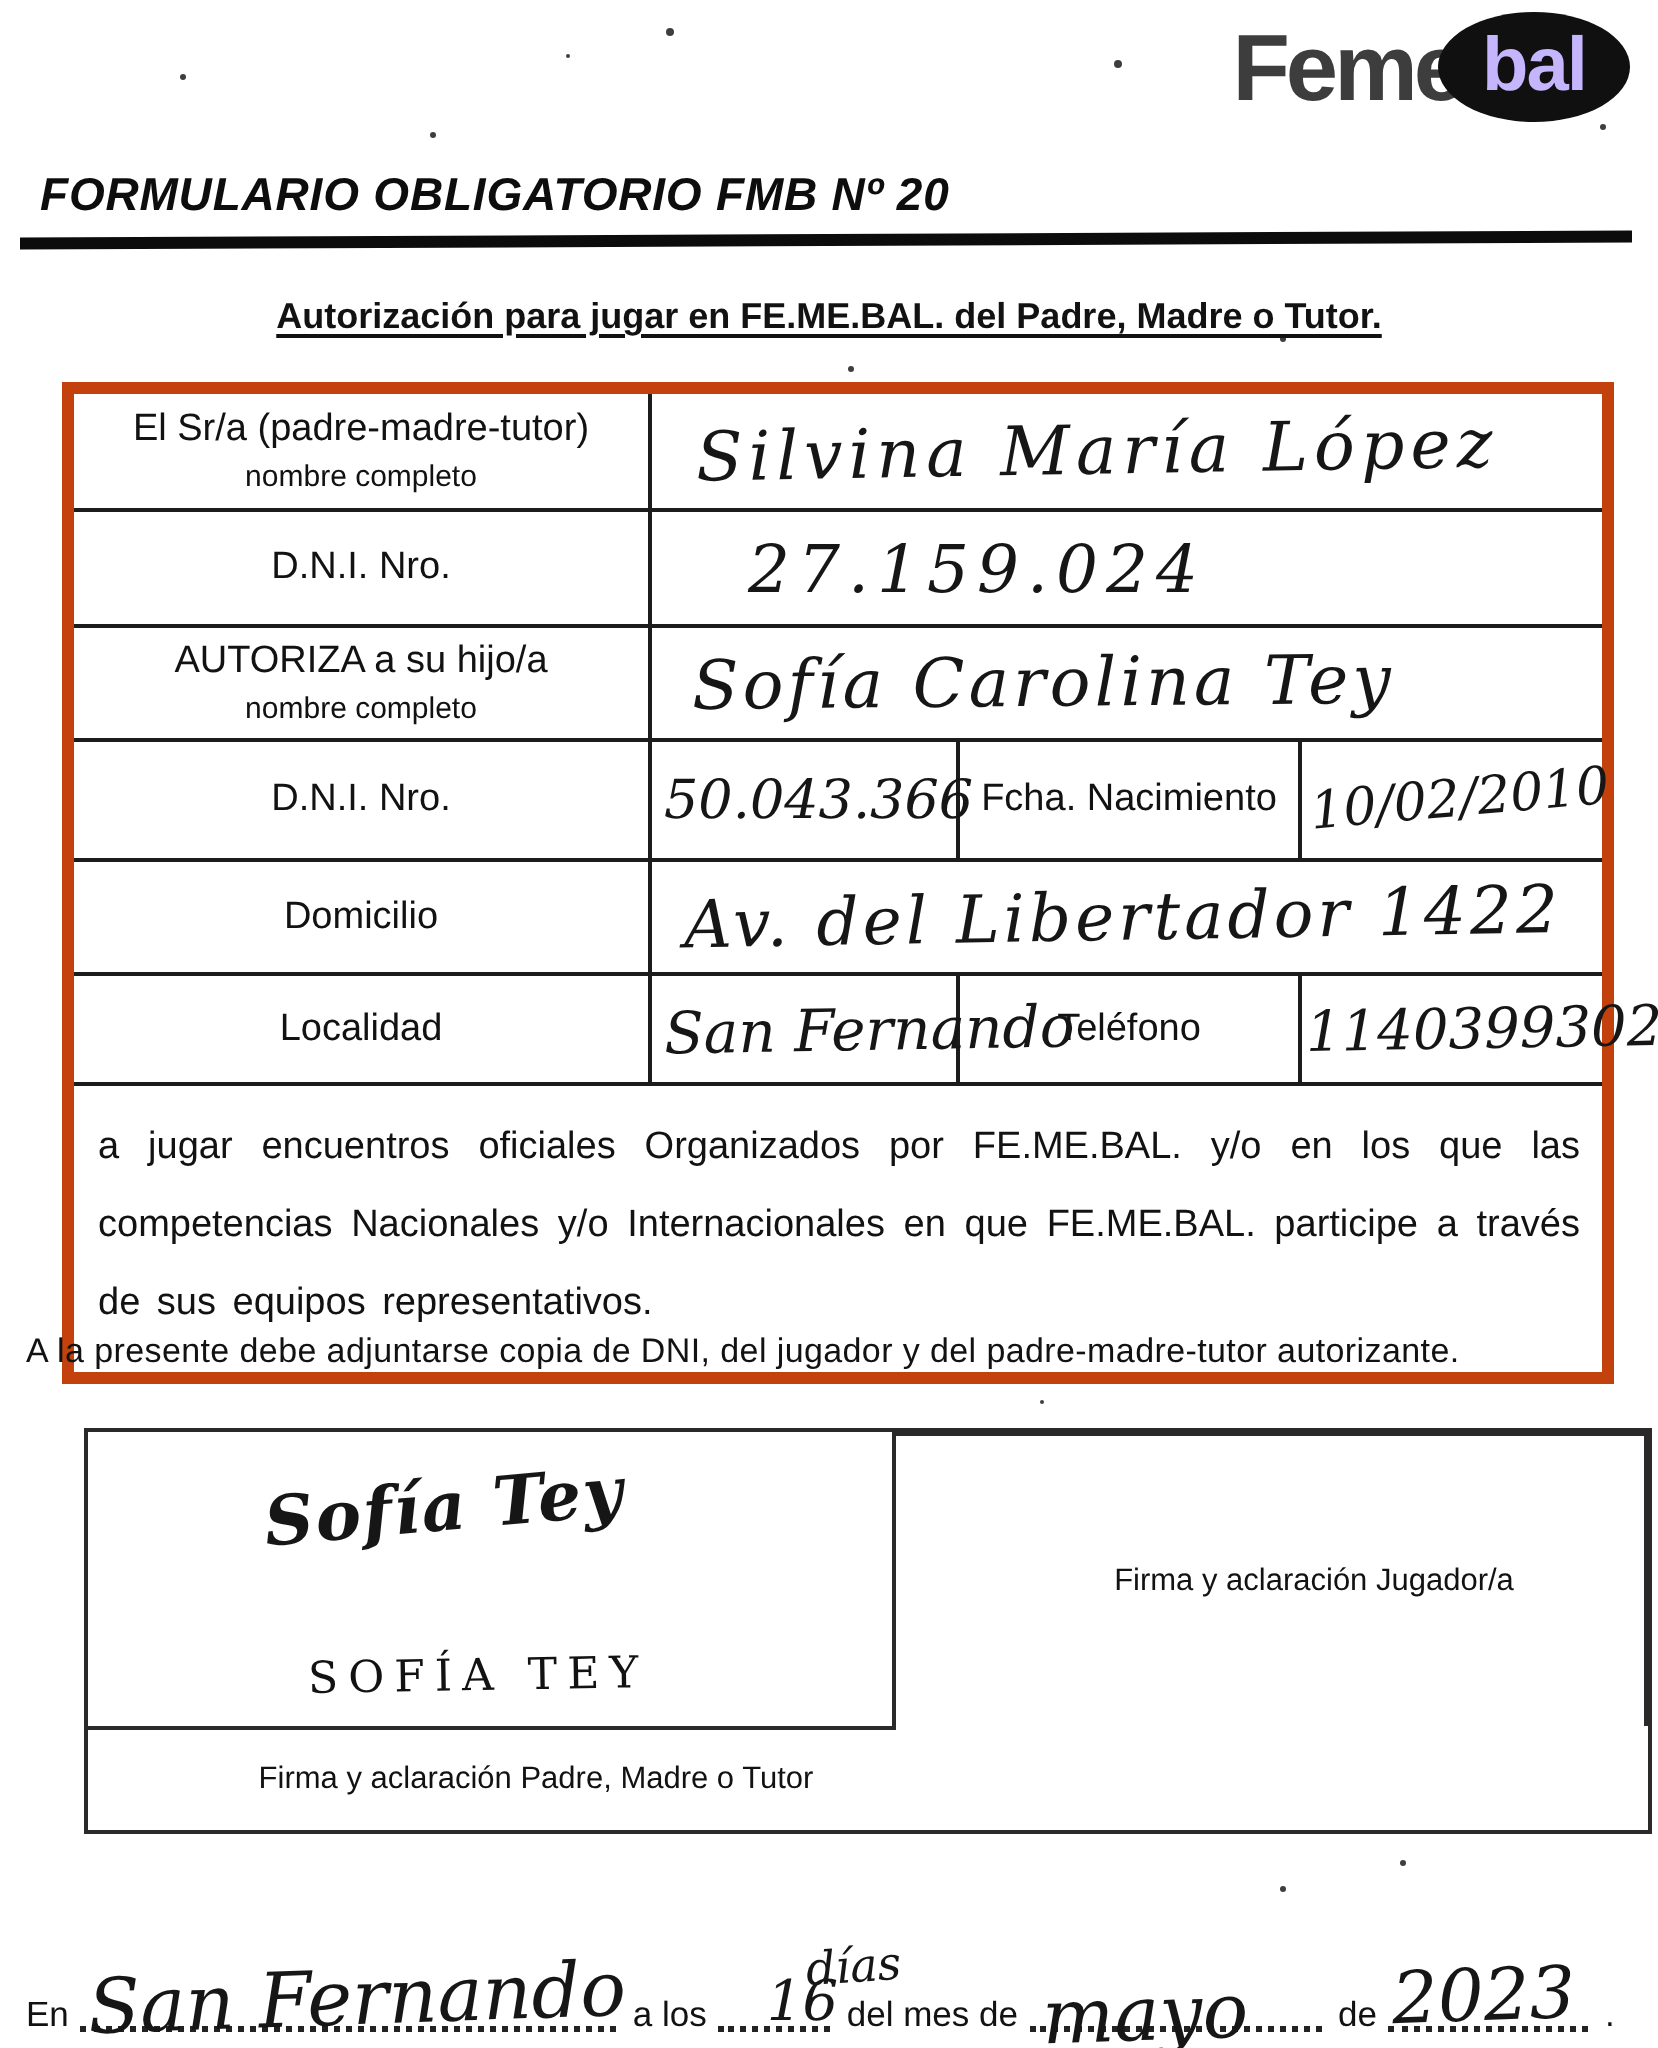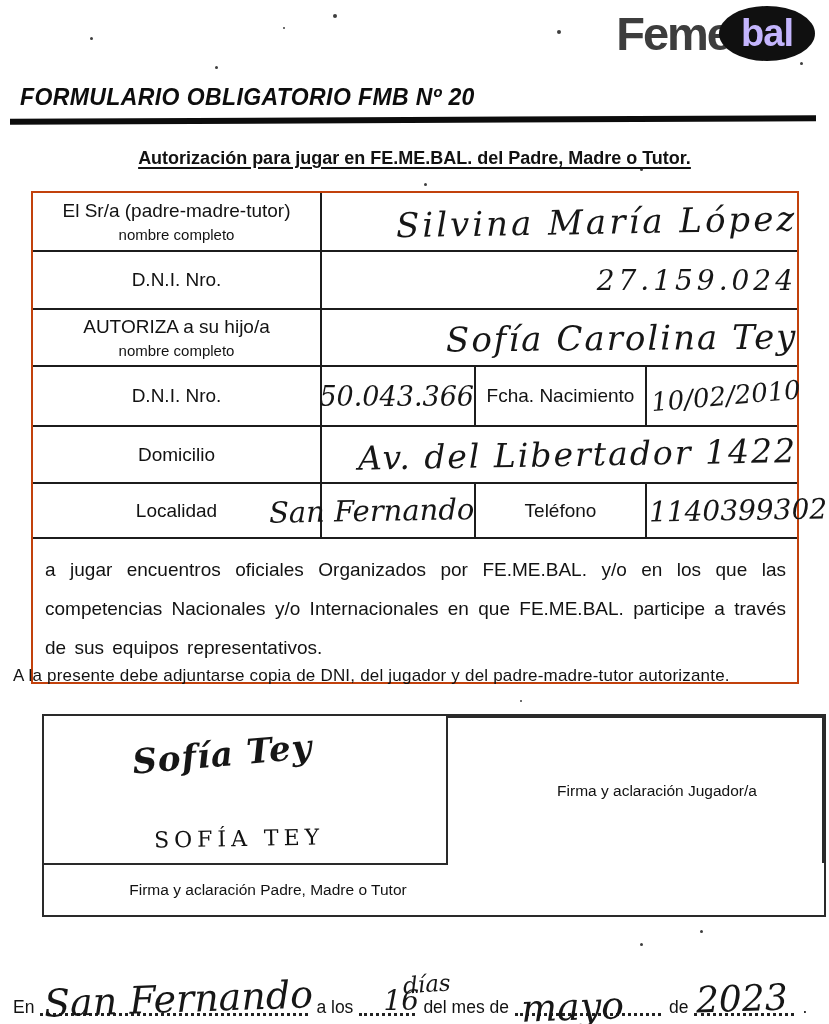"El Sr/a (padre-madre-tutor)" .form-table { border: 2px solid #c2410c -> 6px solid #c2410c }
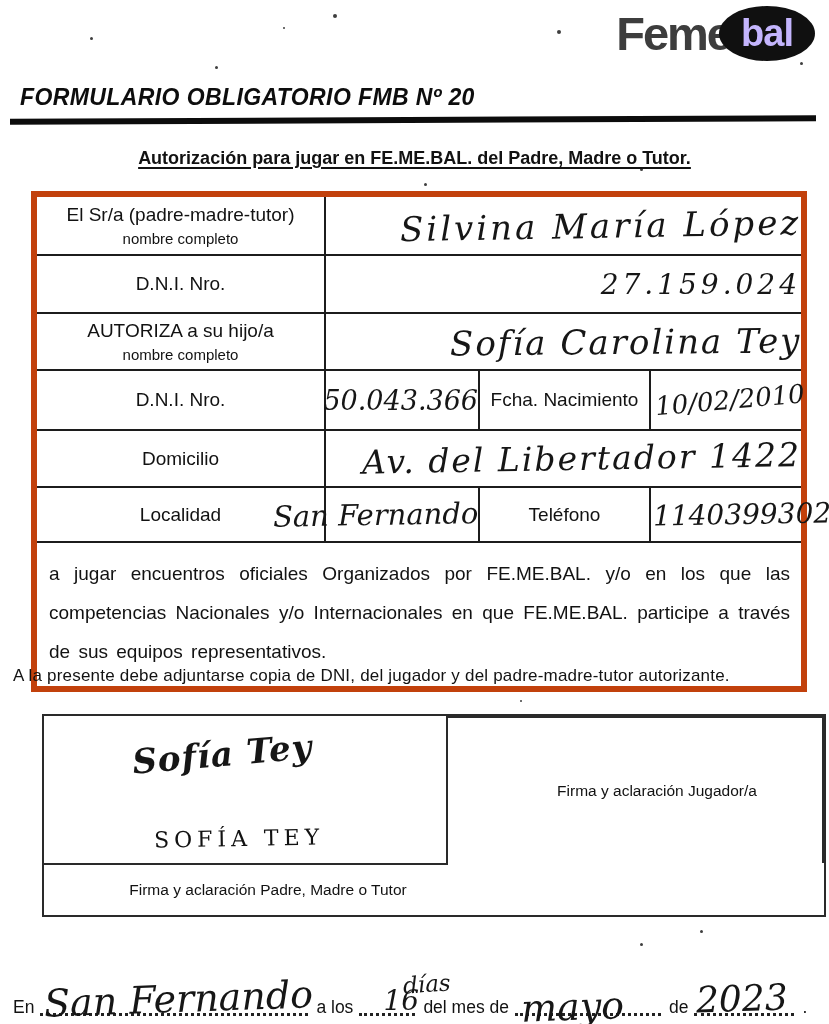"Silvina María López" .value-cell { align-items: flex-end -> flex-start }
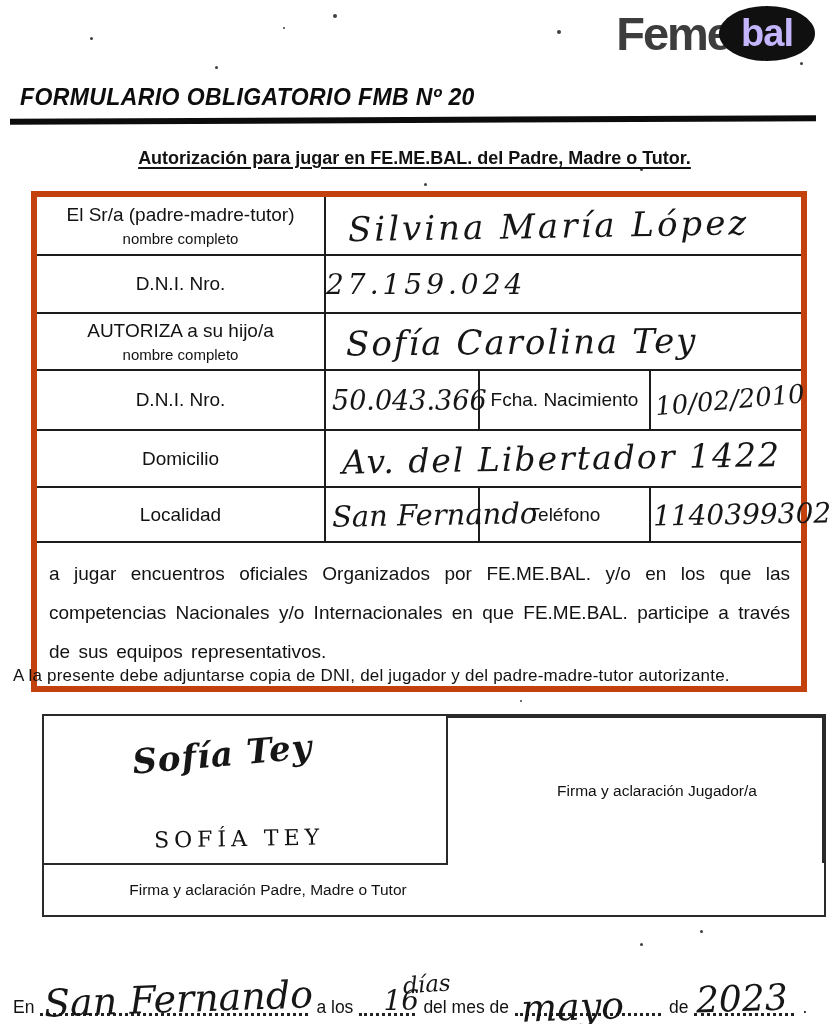"27.159.024" .hw-row2 { font-size: 28px -> 33px; padding-left: none -> 48px }
